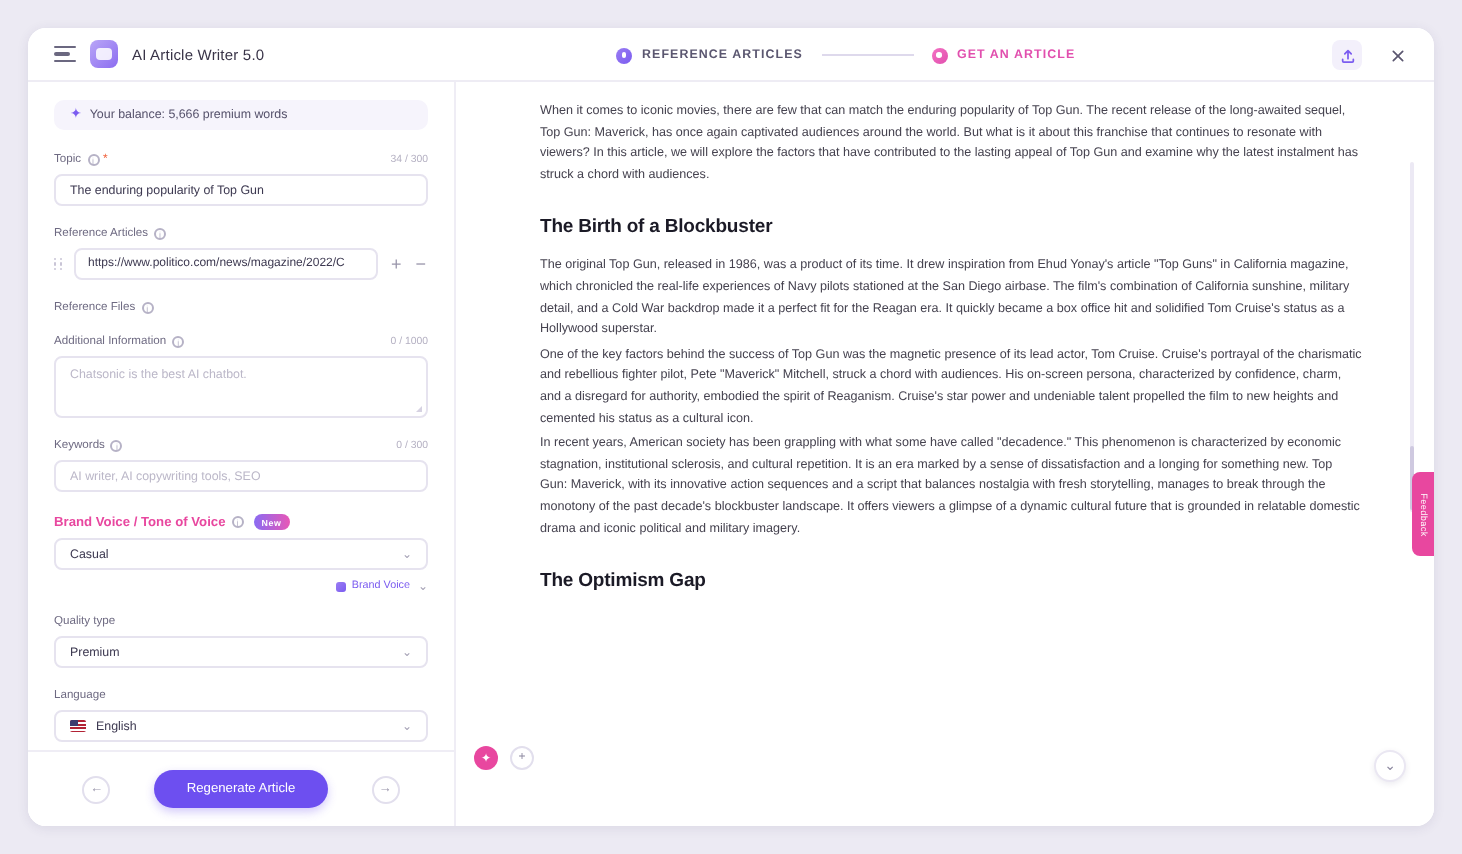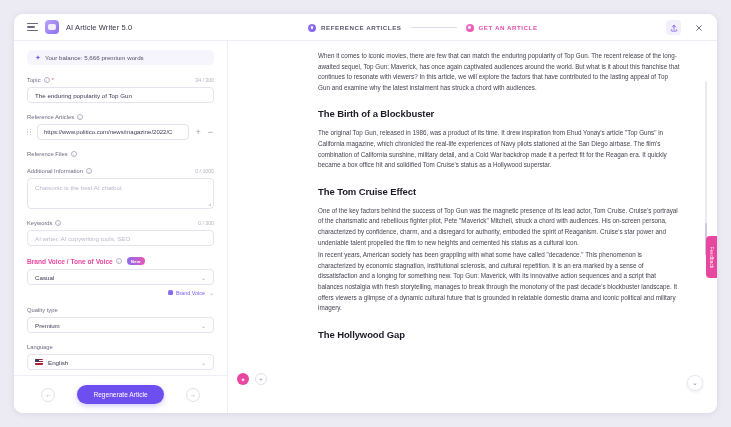"The Birth of a Blockbuster" .article { margin-left: 48px -> none }
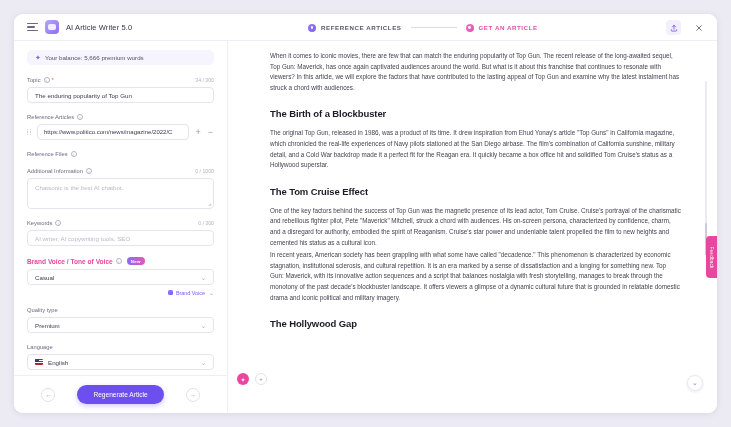"The Tom Cruise Effect" h2 { html: <h2>The Tom Cruise Effect</h2> -> none }
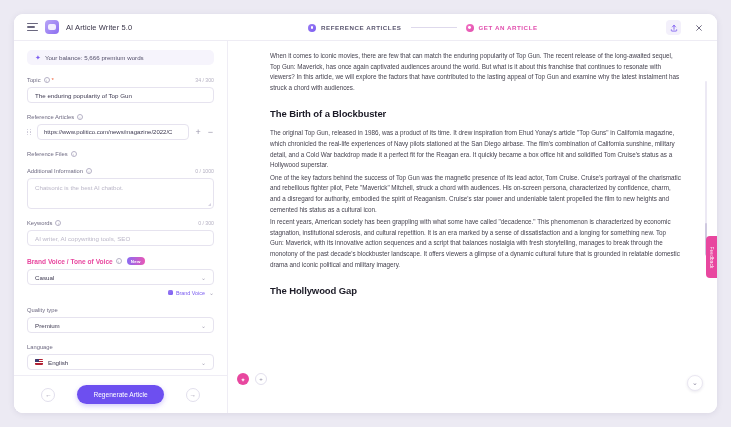"The Hollywood Gap" h2 { text: Hollywood -> Optimism }
